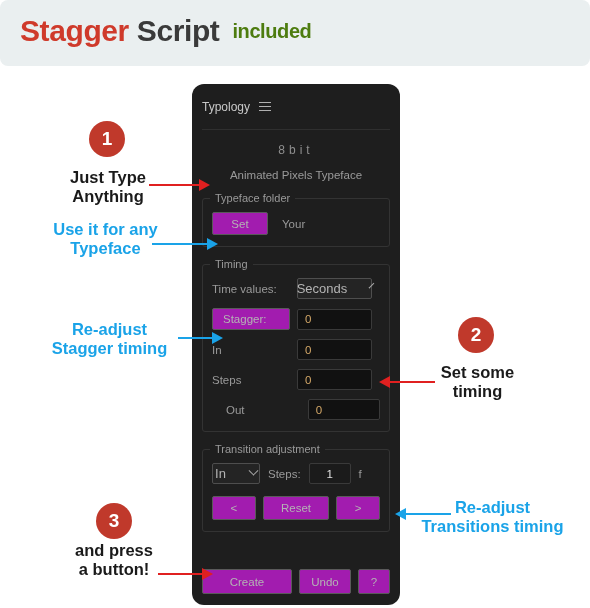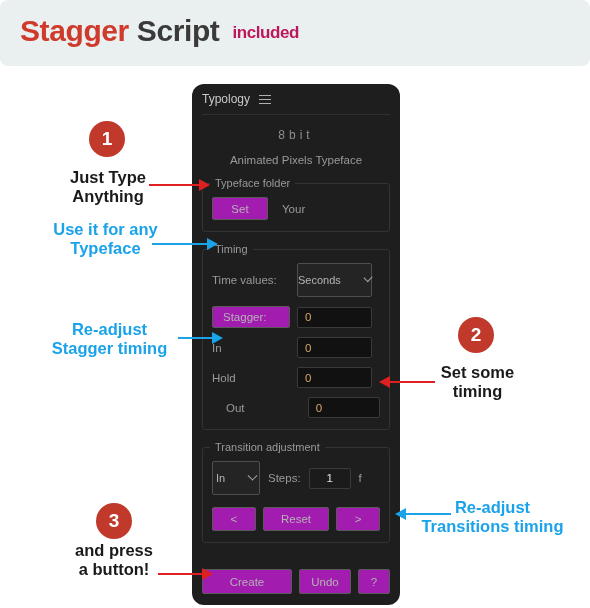"included" .banner-text .w3 { color: #be185d -> #4d7c0f; font-size: 17px -> 20px }
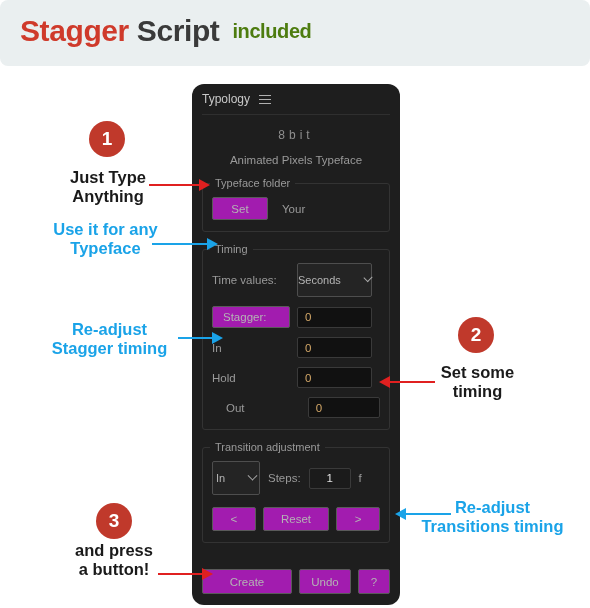"Typology" .panel-title-bar { height: 31px -> 46px }
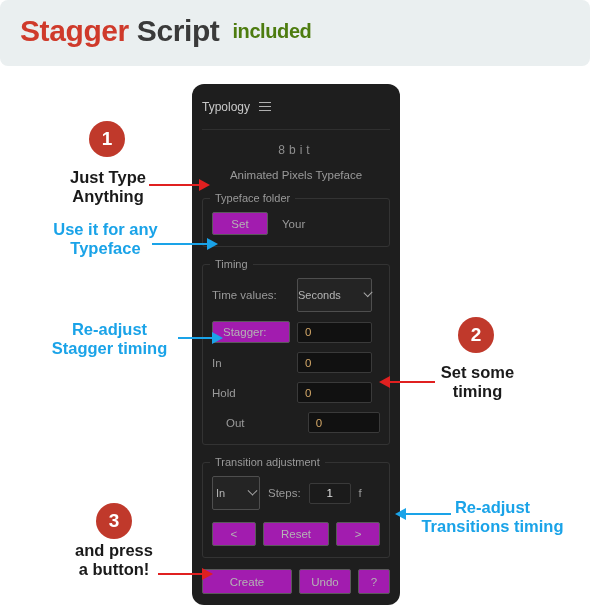"Seconds" .select { font-size: 11px -> 13px; height: 34px -> 21px }
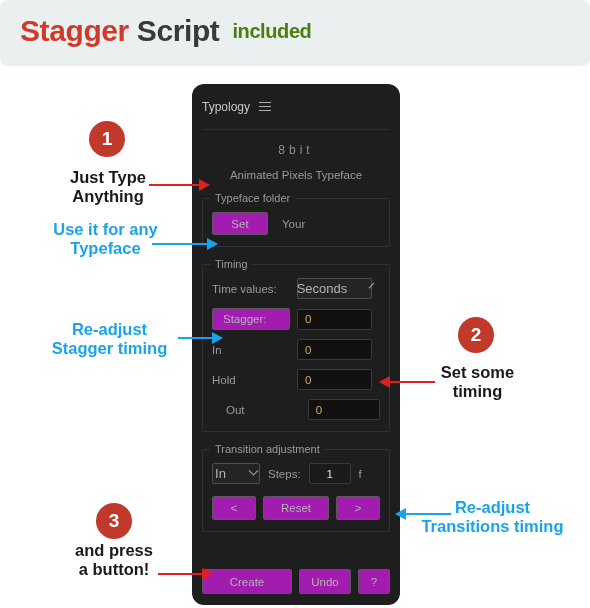"Hold" div.lbl { text: Hold -> Steps }
